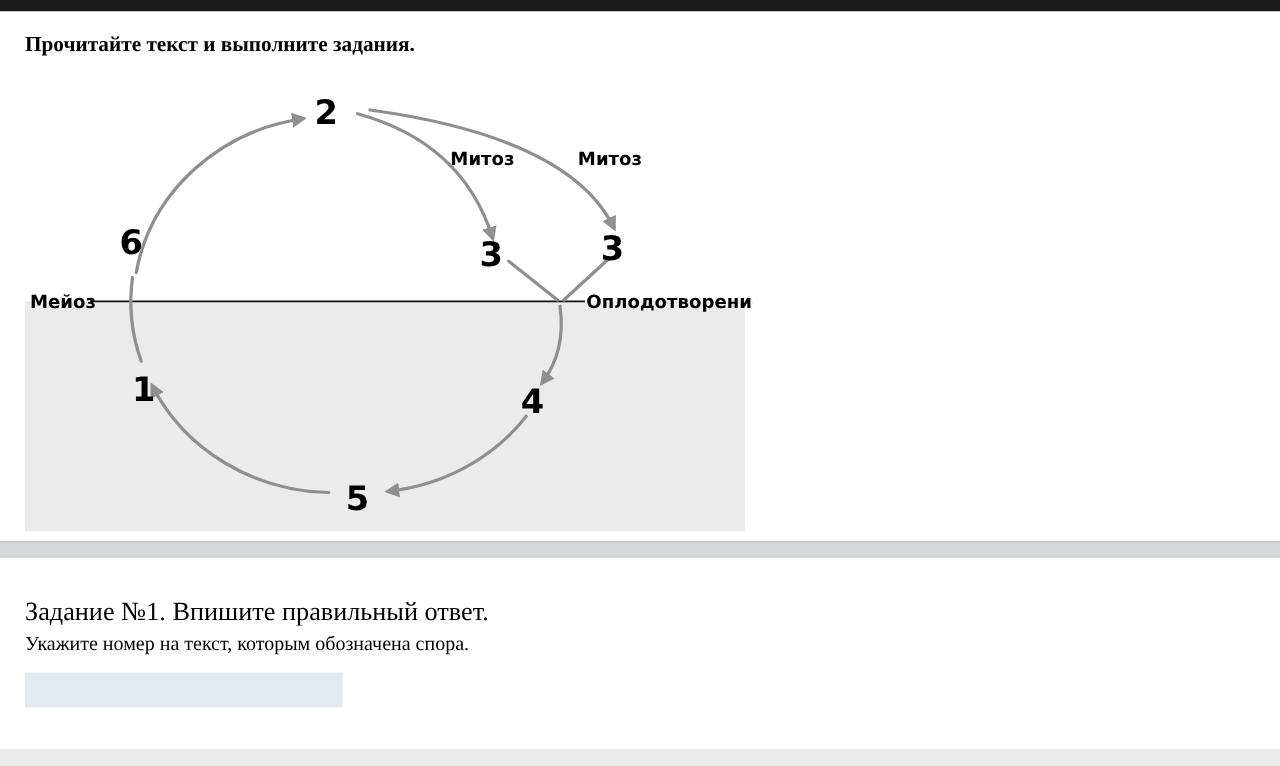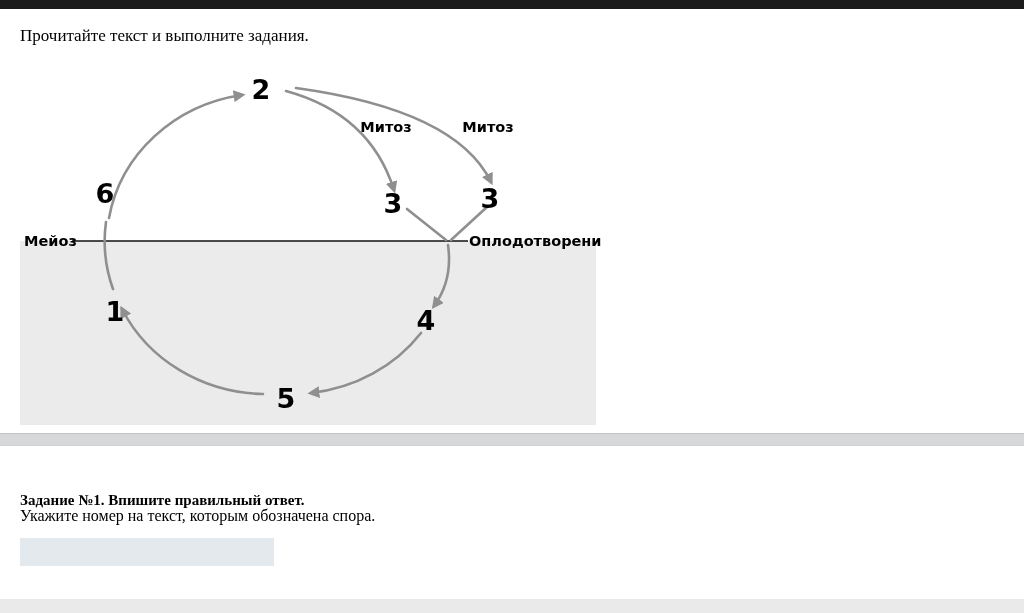"Прочитайте текст и выполните задания." .heading { font-weight: normal -> bold }
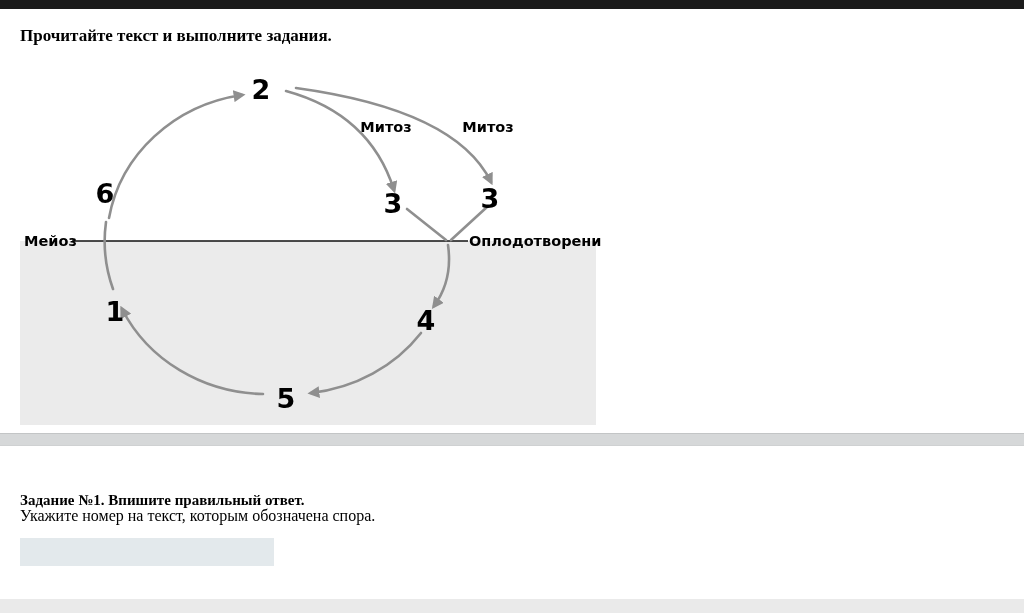"Задание №1. Впишите правильный ответ." .task-title { font-size: 15px -> 21px; font-weight: bold -> normal; top: 492px -> 477px }
